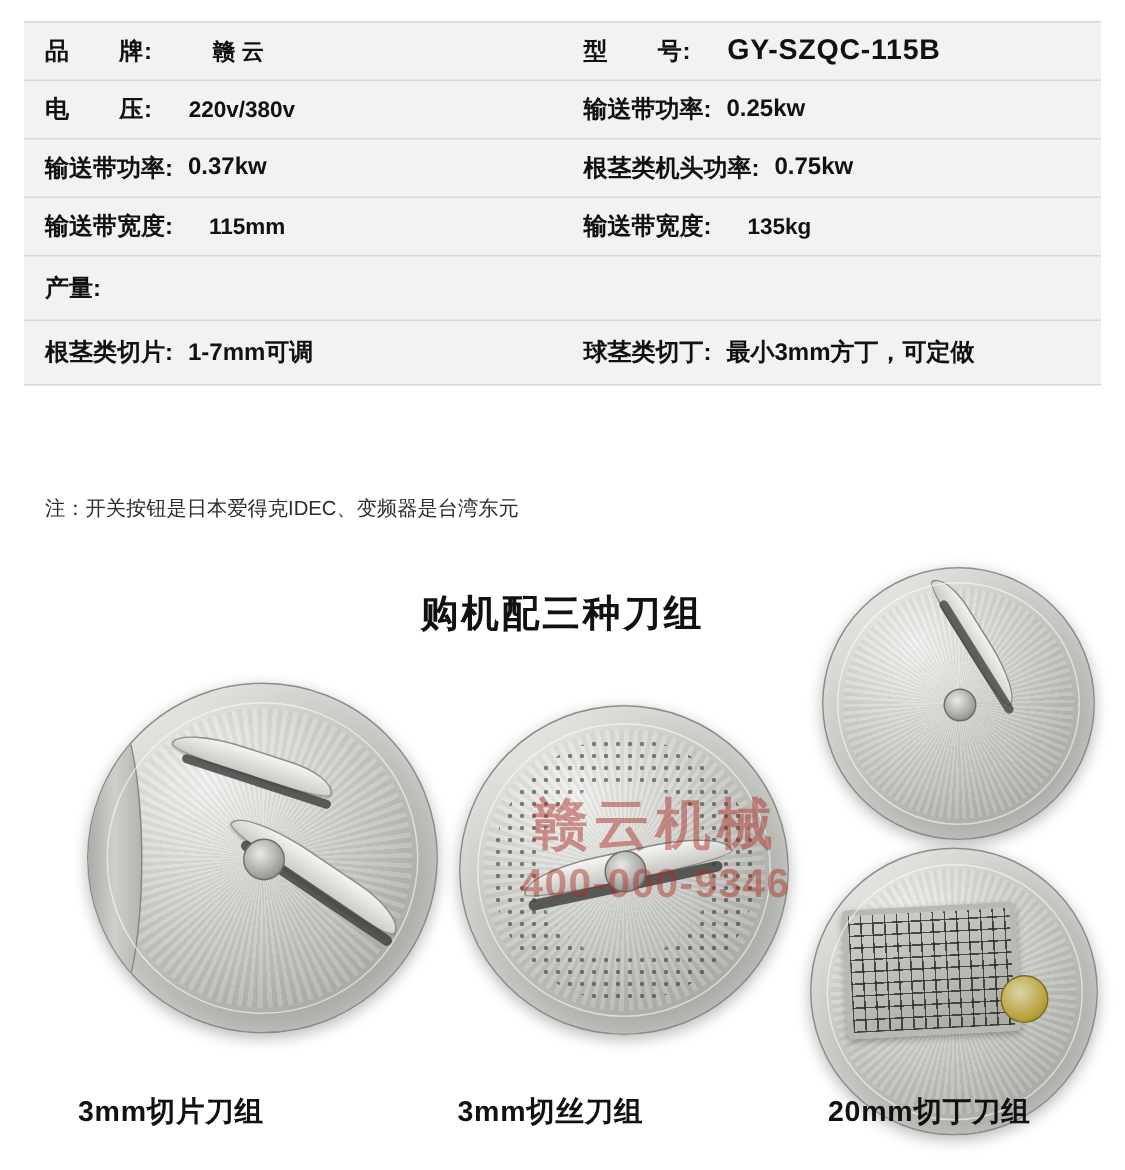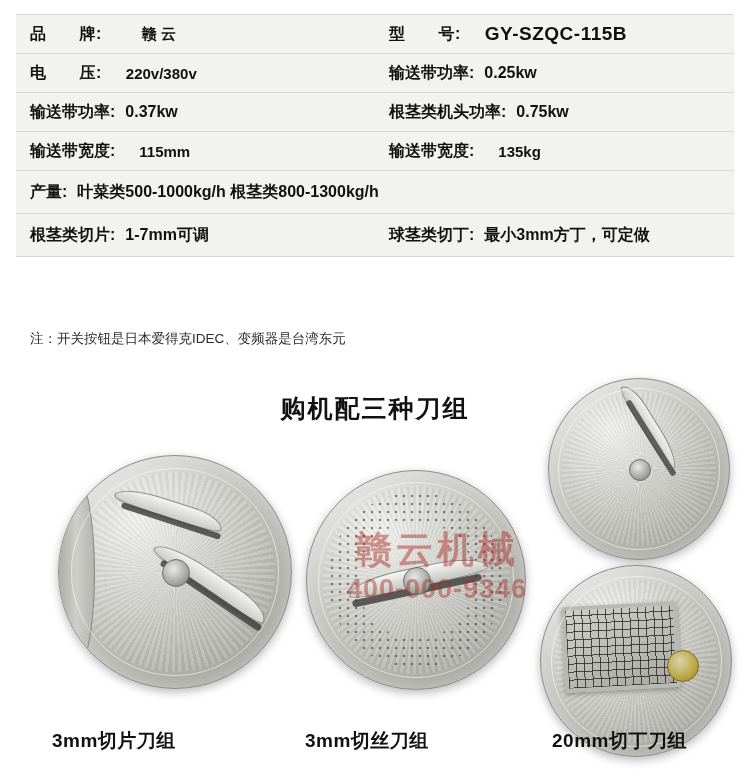"叶菜类500-1000kg/h 根茎类800-1300kg/h" span.val { html: <span>叶菜类500-1000kg/h 根茎类800-1300kg/h</span> -> none }
